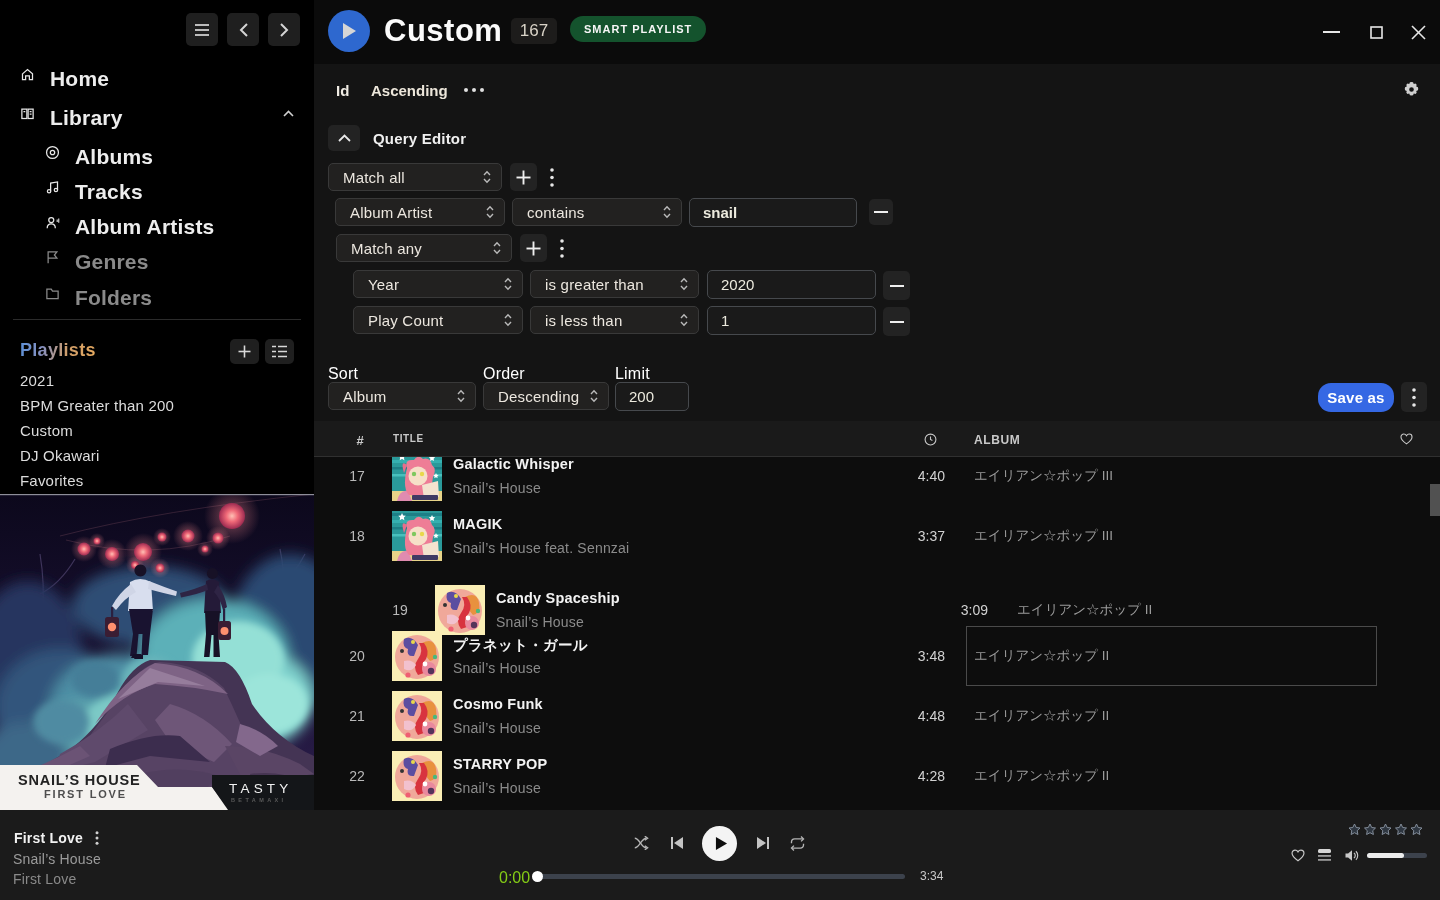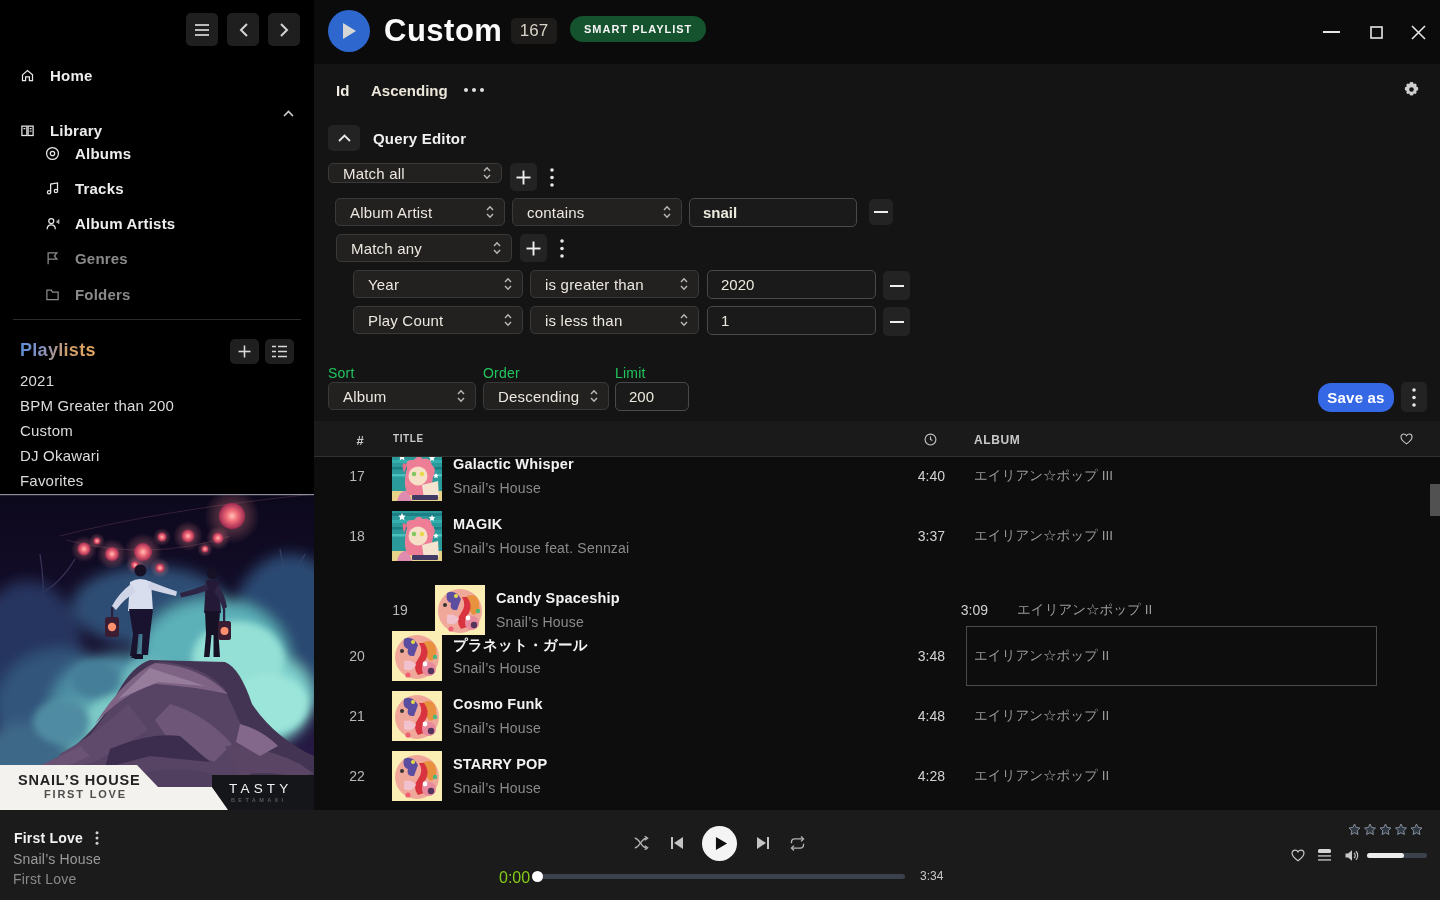"Home" .navitem { align-items: center -> none; font-size: 15px -> 21px }
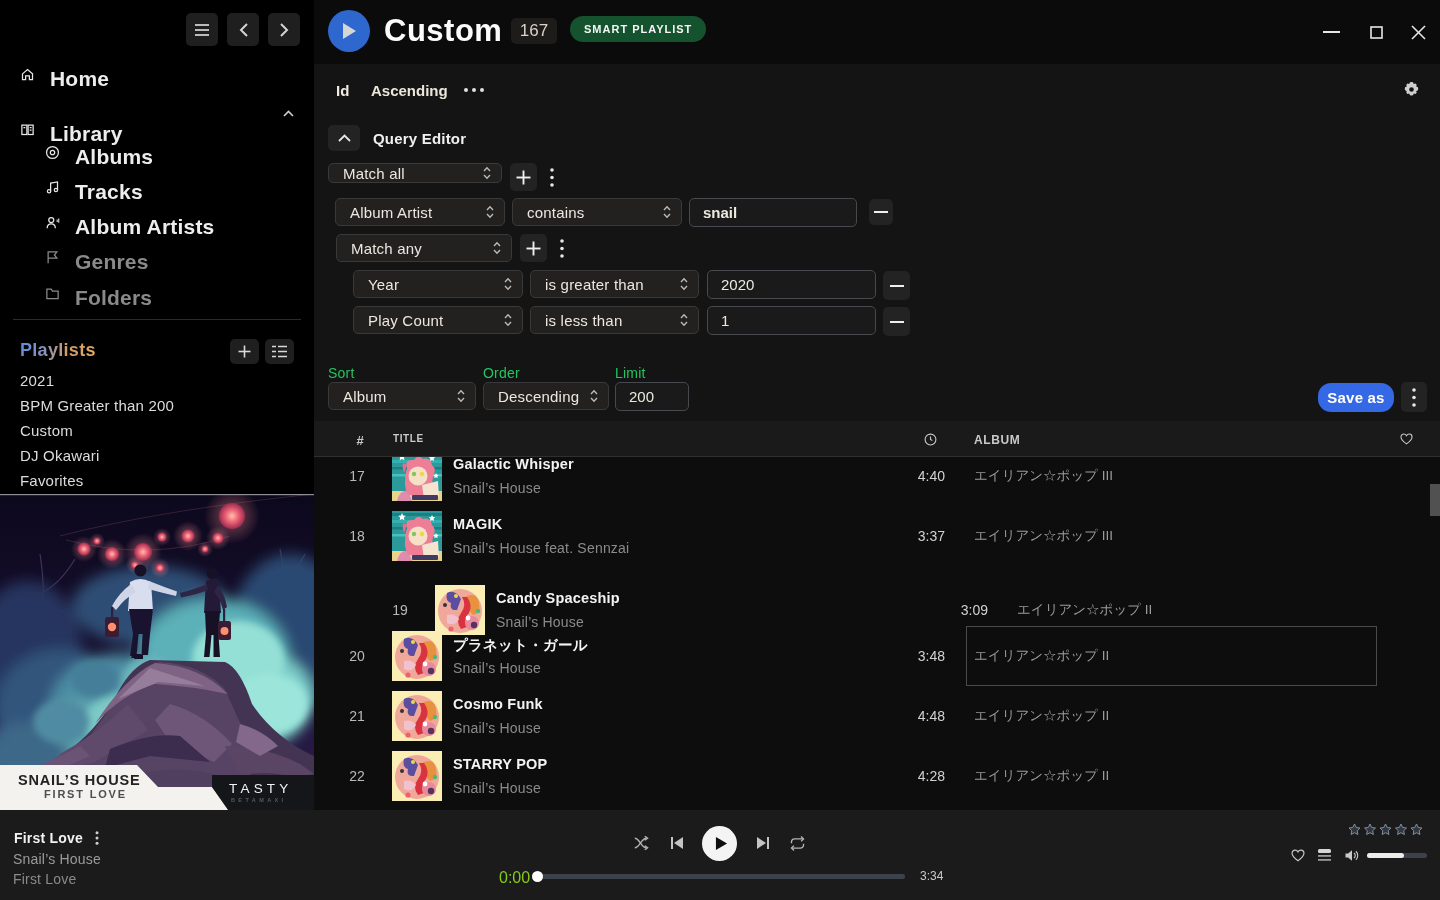"Library" div.navitem { margin-top: 16px -> none }
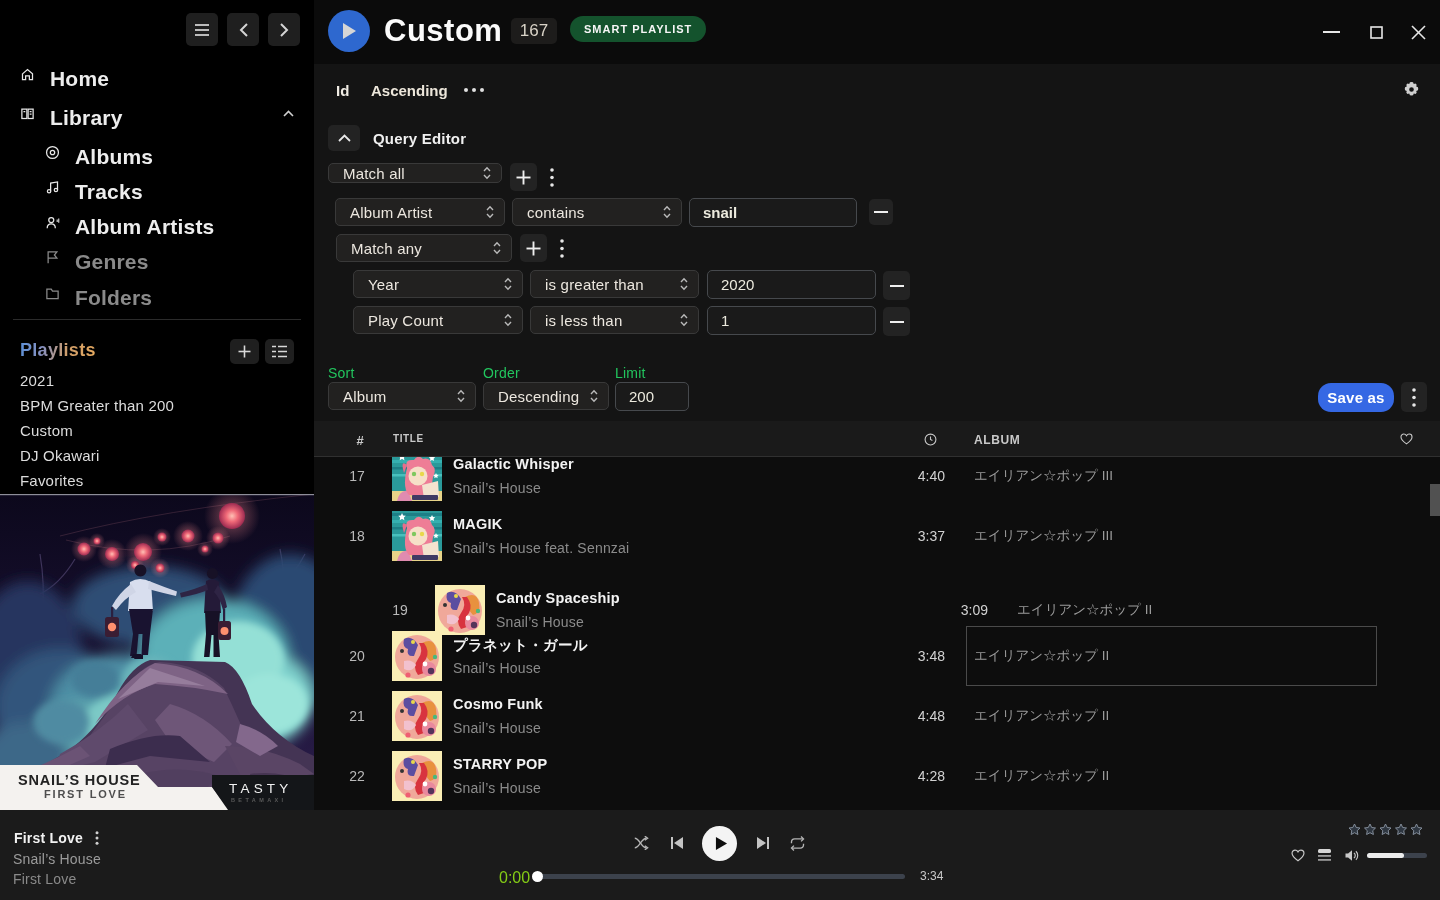"Match all" div.qselect { height: 20px -> 28px }
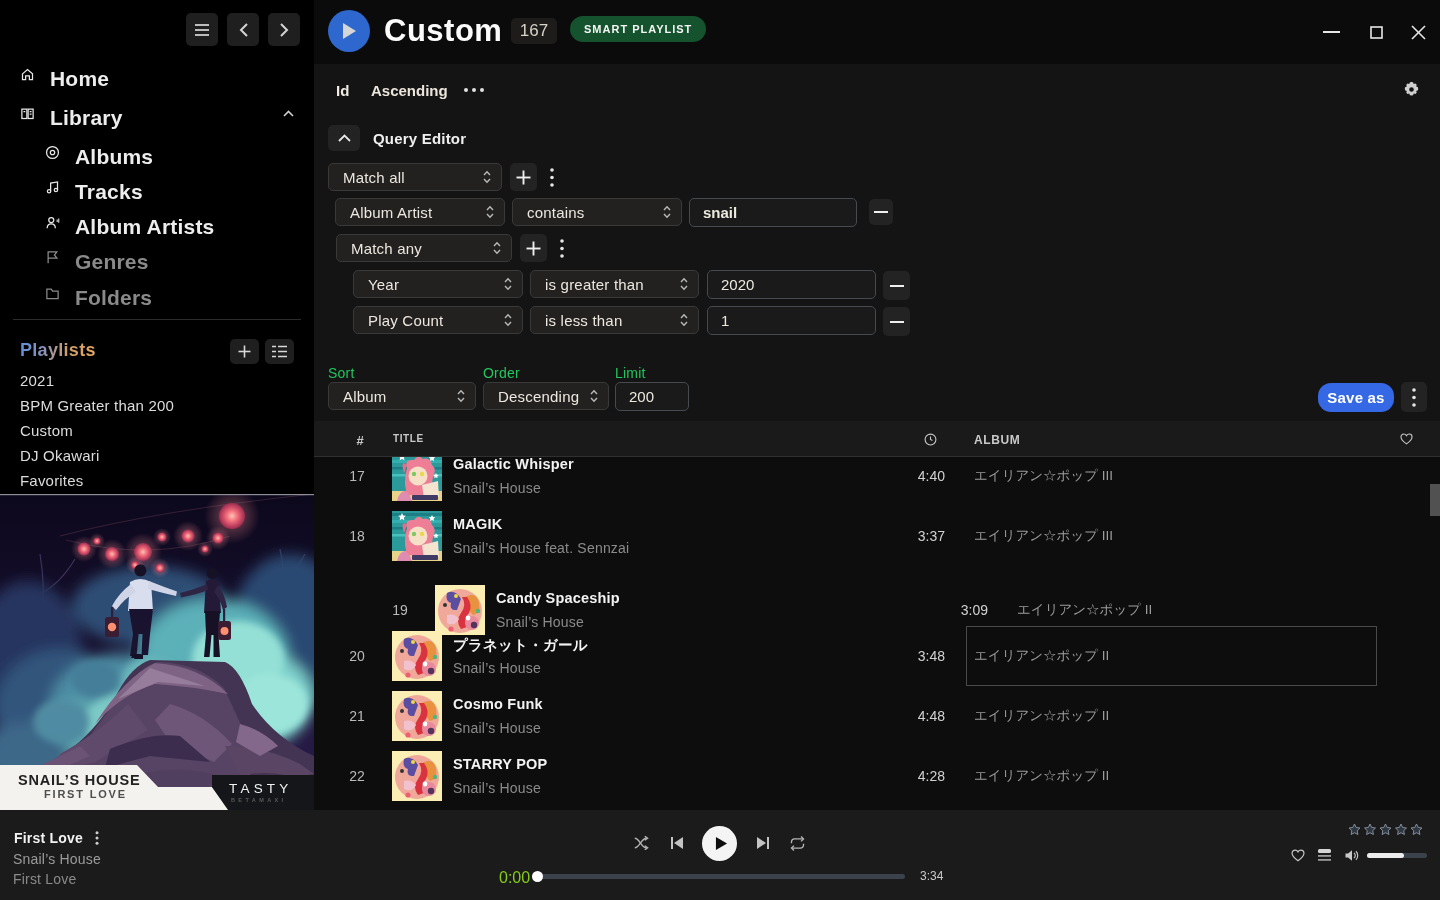"Sort" .flabel { color: #22c55e -> #ffffff; font-size: 14px -> 16px }
